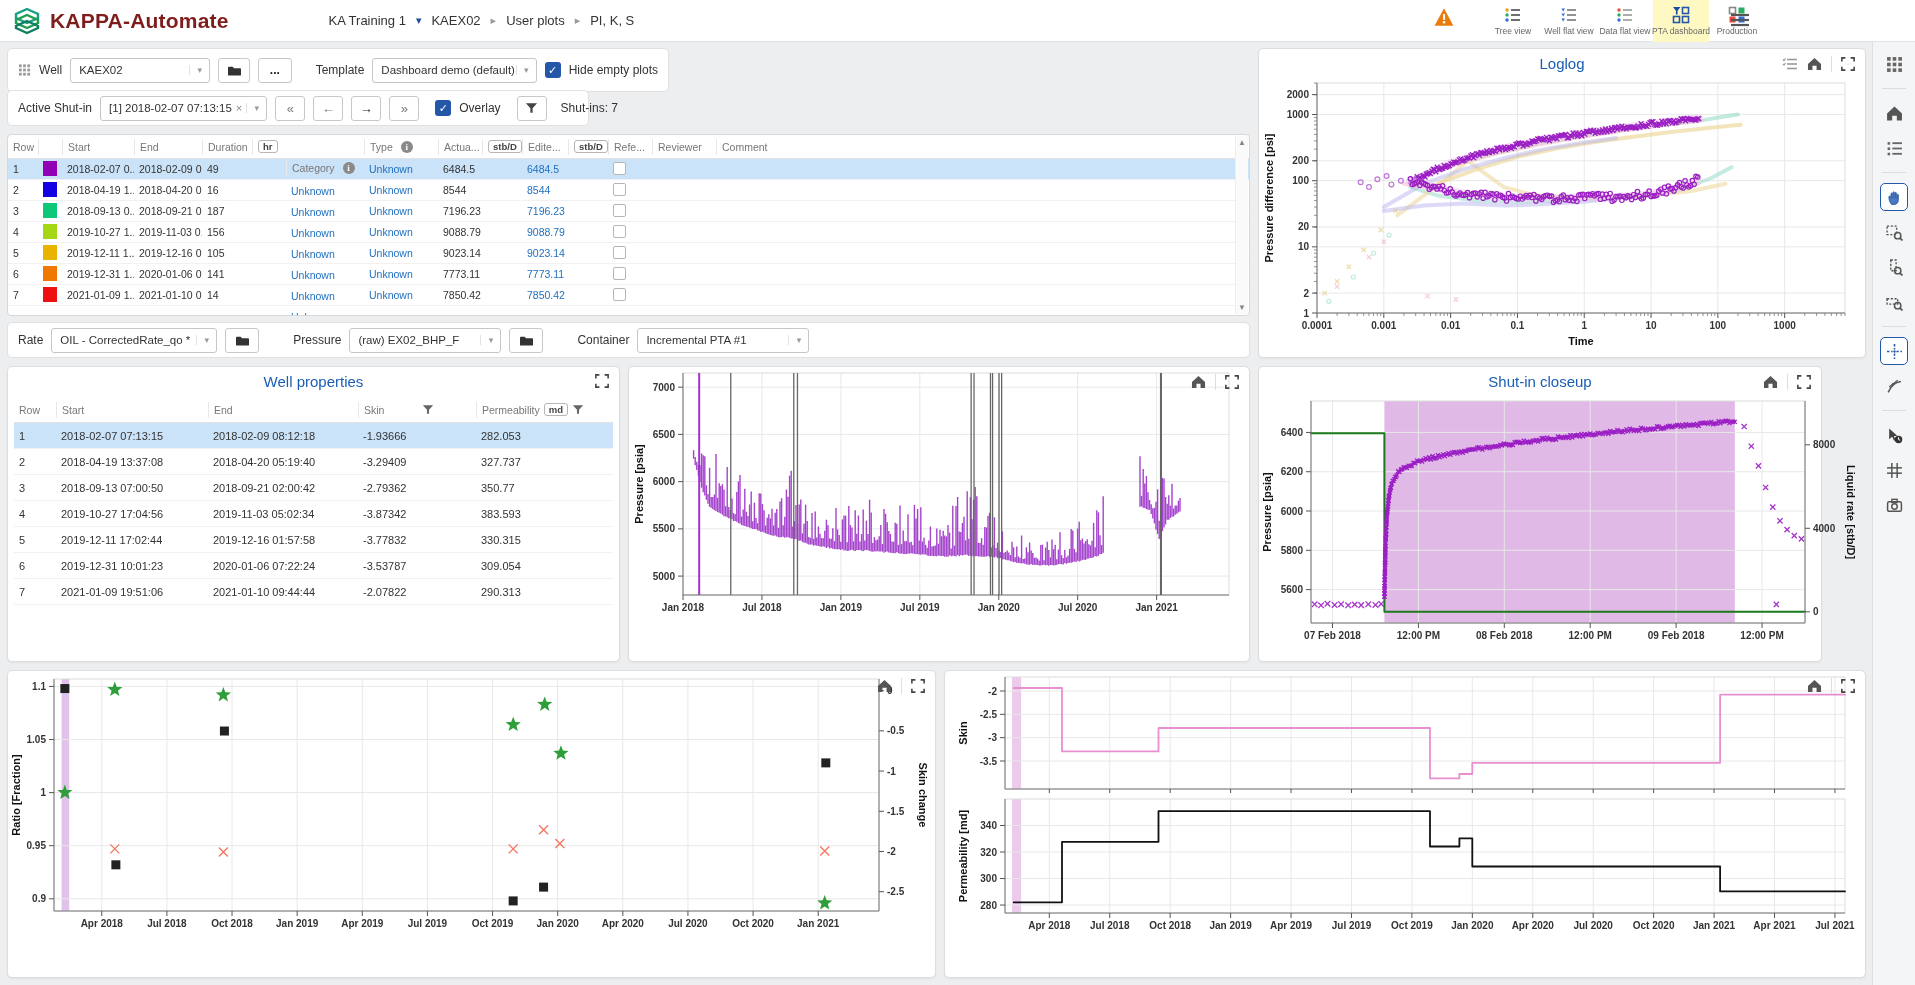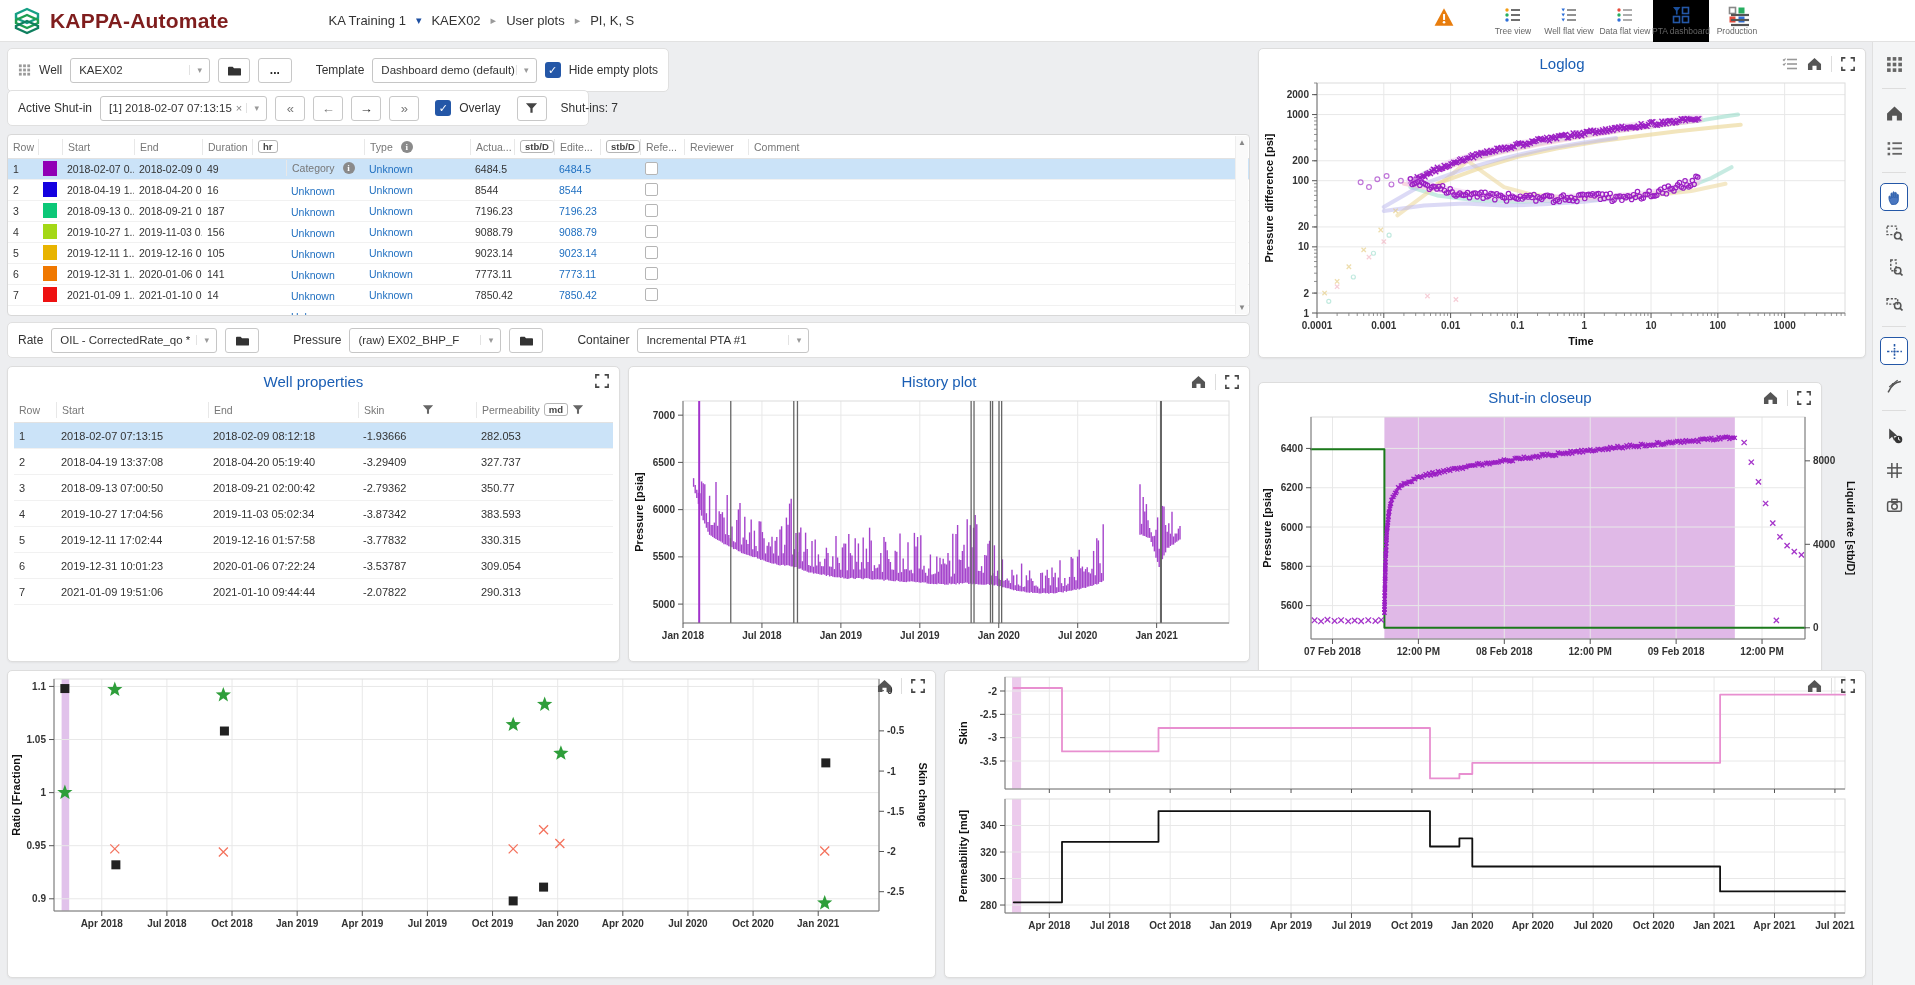"PTA dashboard" .viewbtn.active { background: #000000 -> #fef9c3 }
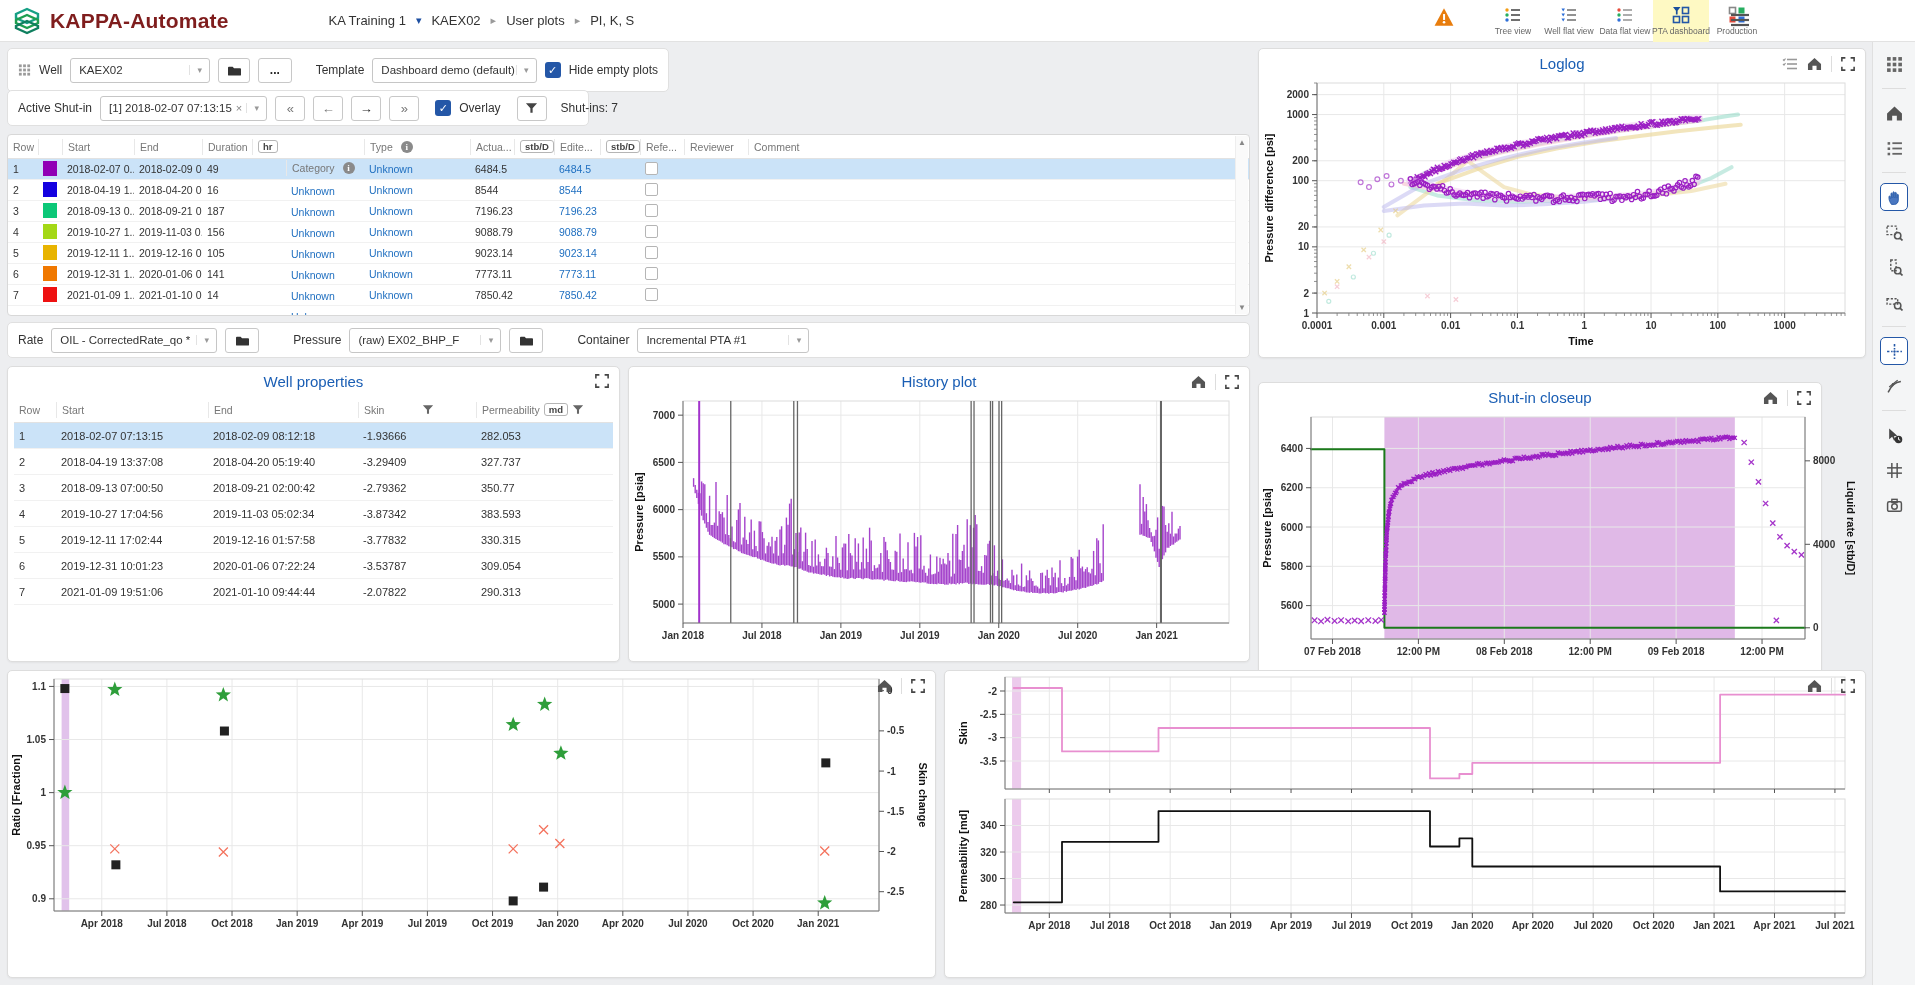"Actua..." .c-act { margin-left: 32px -> none }
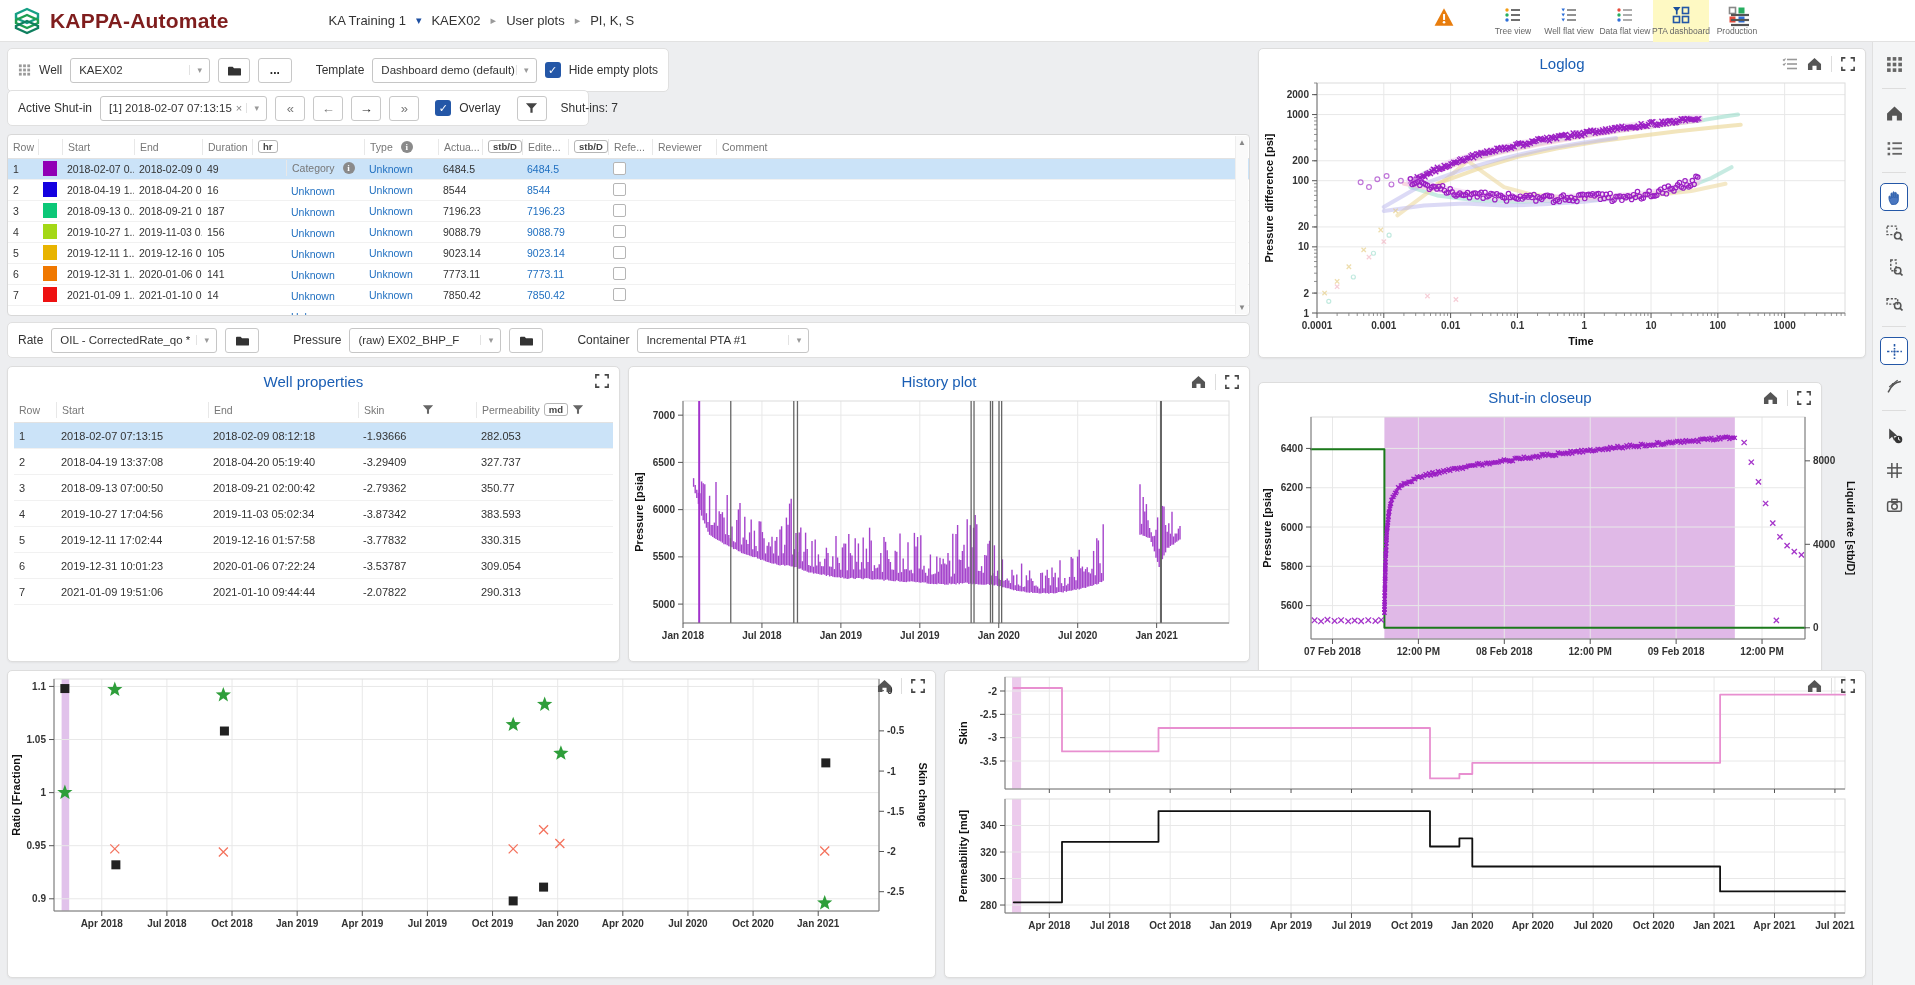"History plot" div.ptitle { html: <div>History plot</div> -> none }
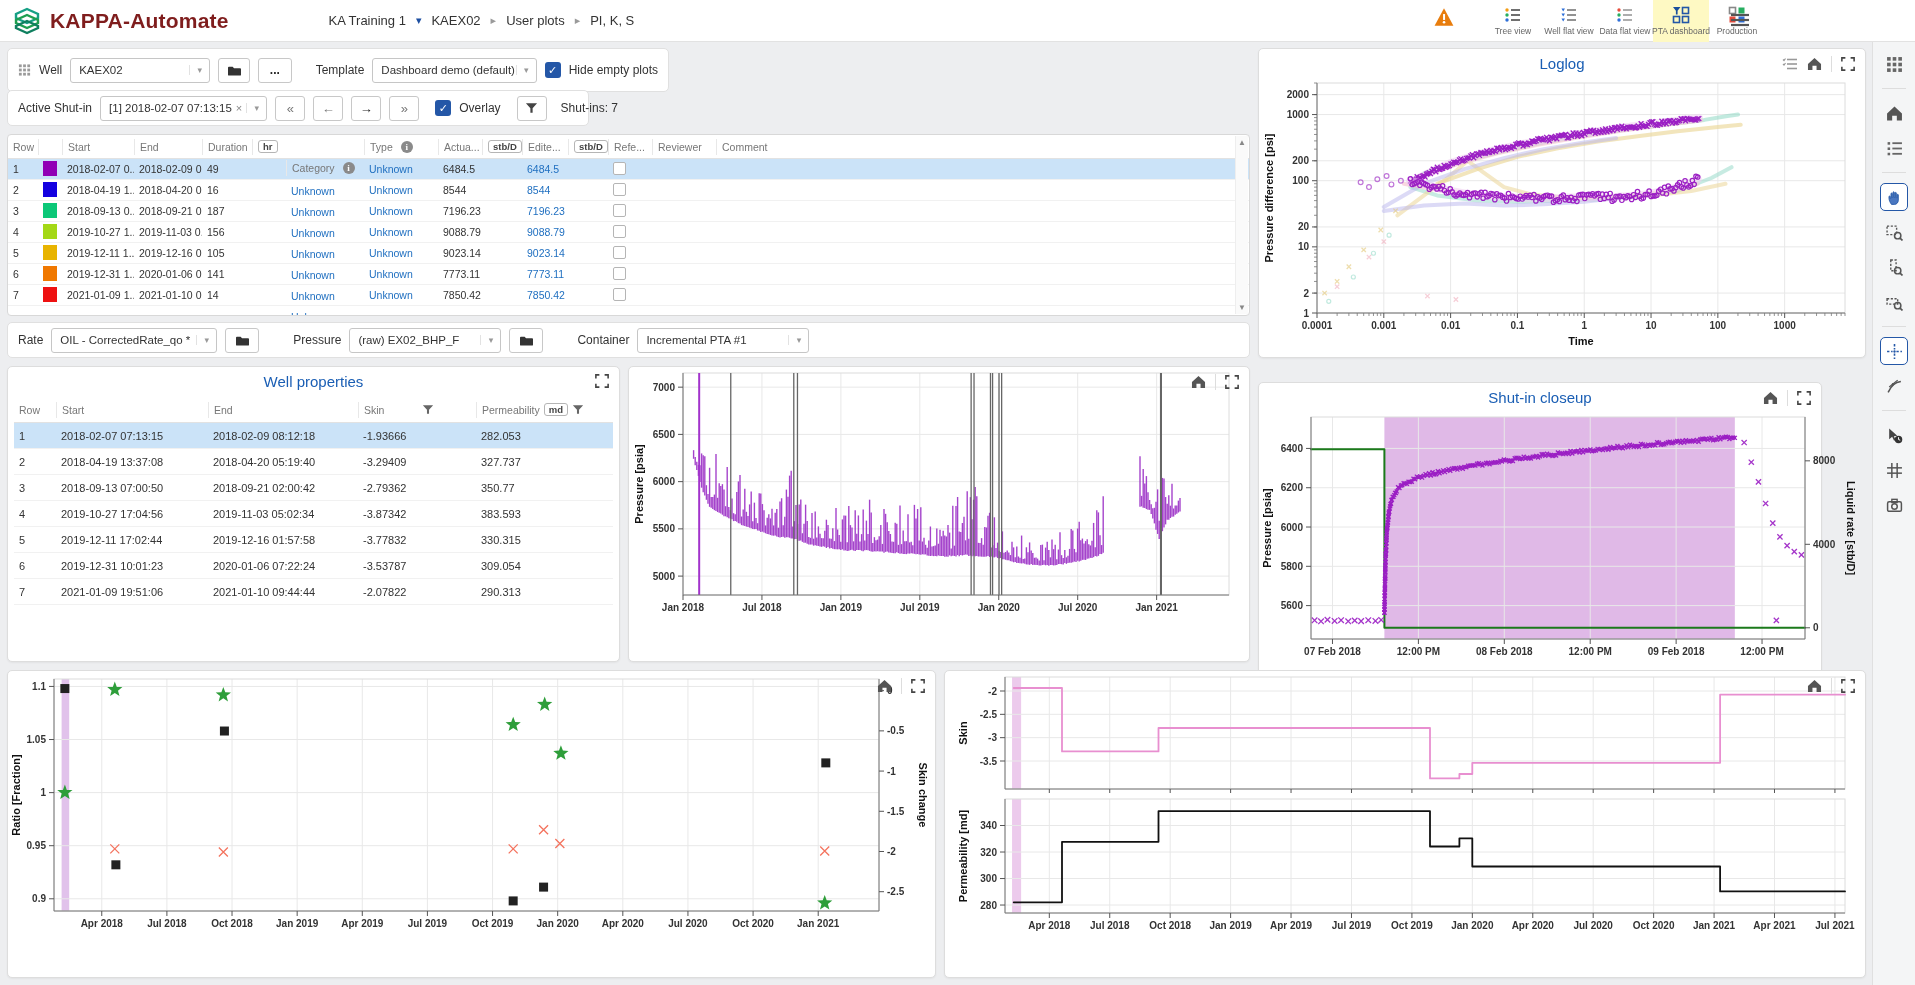"Shut-in closeup" div.panel { top: 382px -> 366px }
